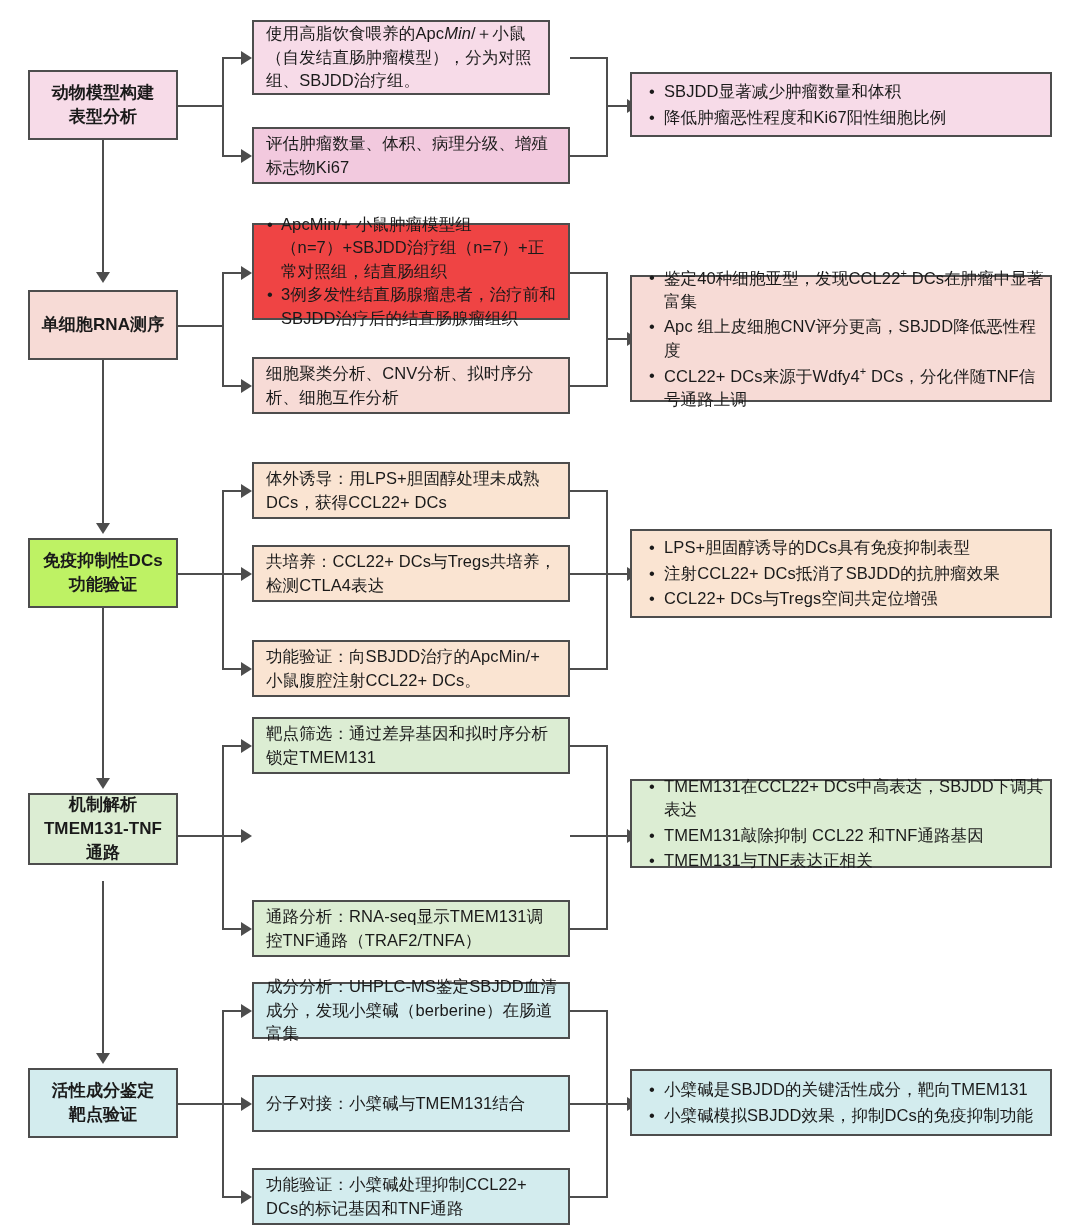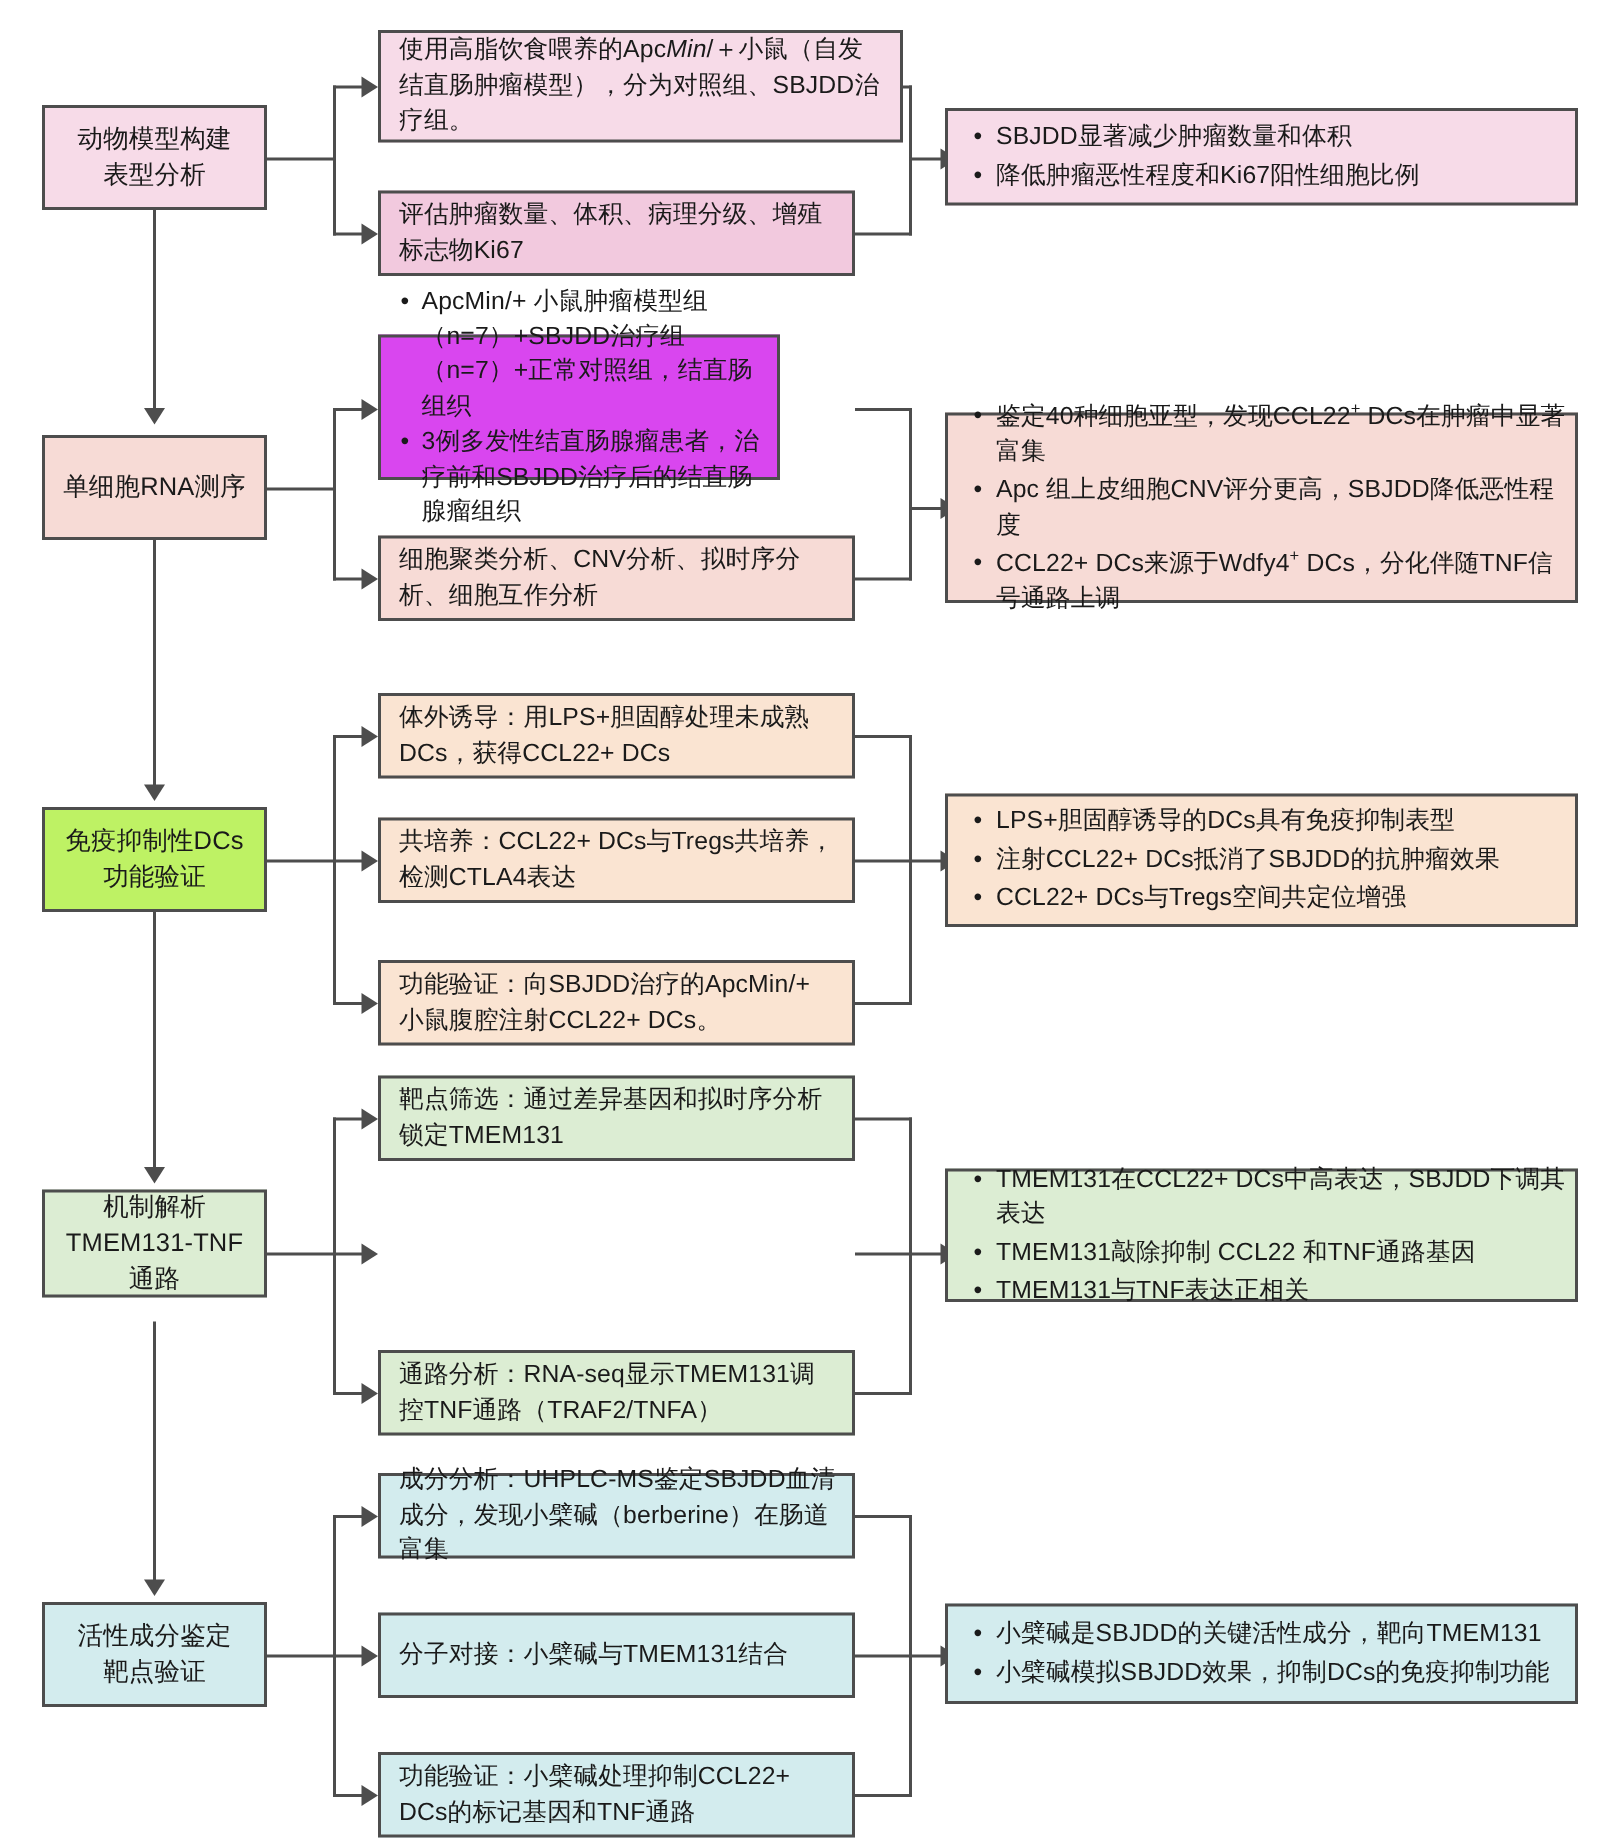"使用高脂饮食喂养的ApcMin/＋小鼠（自发结直肠肿瘤模型），分为对照组、SBJ" div.box { width: 350px -> 298px }
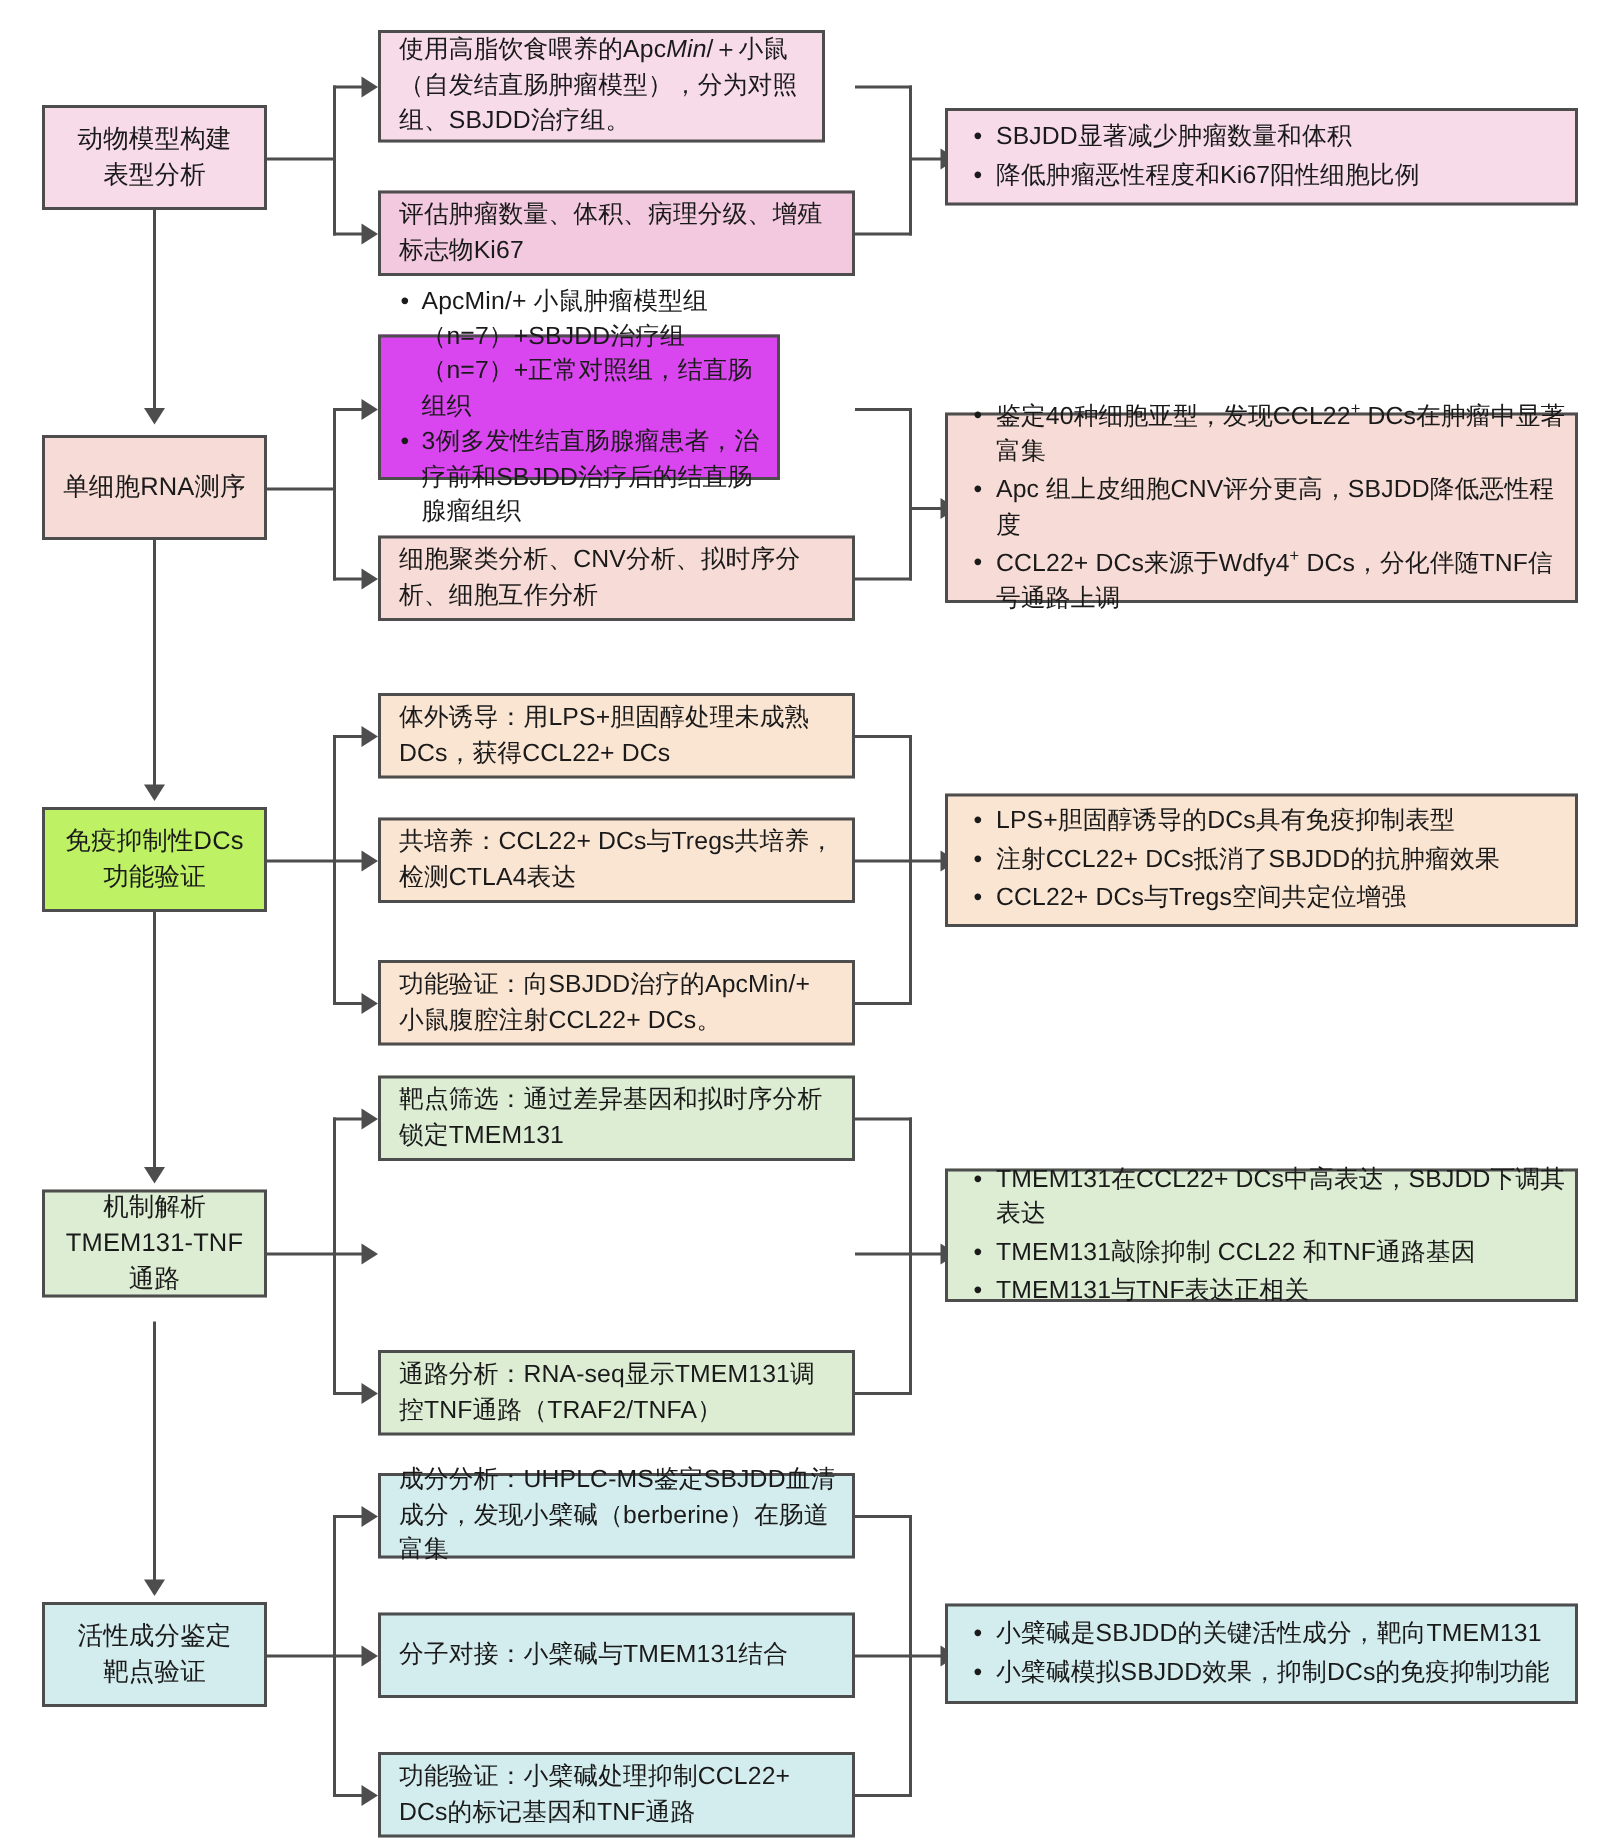"动物模型构建" .stage { font-weight: normal -> bold }
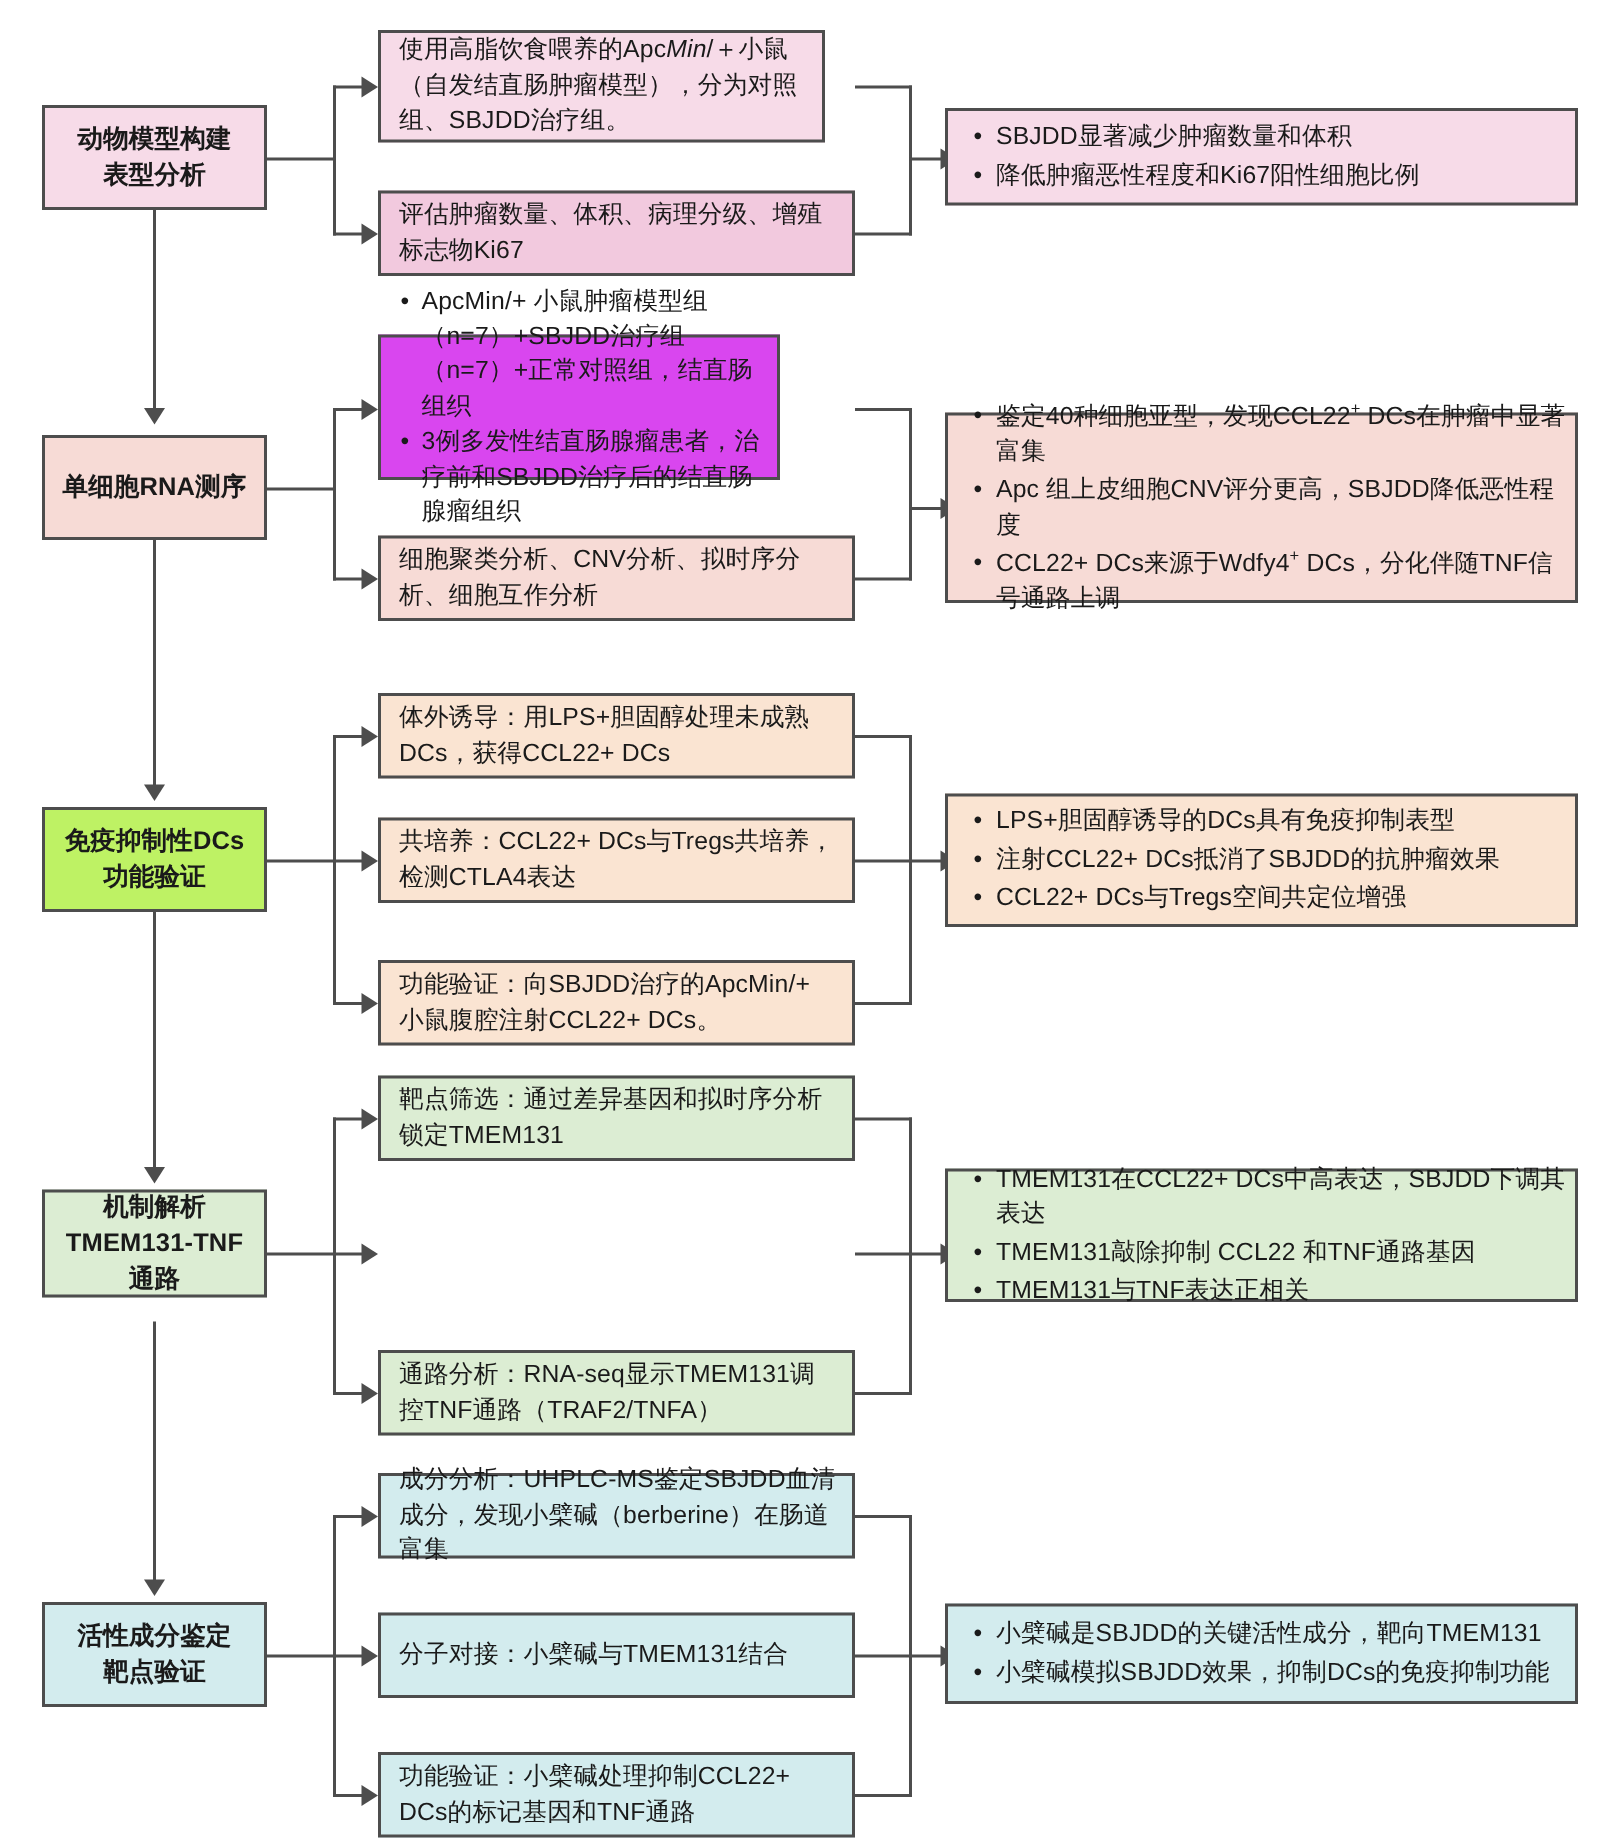"ApcMin/+" div.box { background: #d946ef -> #ef4444; width: 268px -> 318px }
